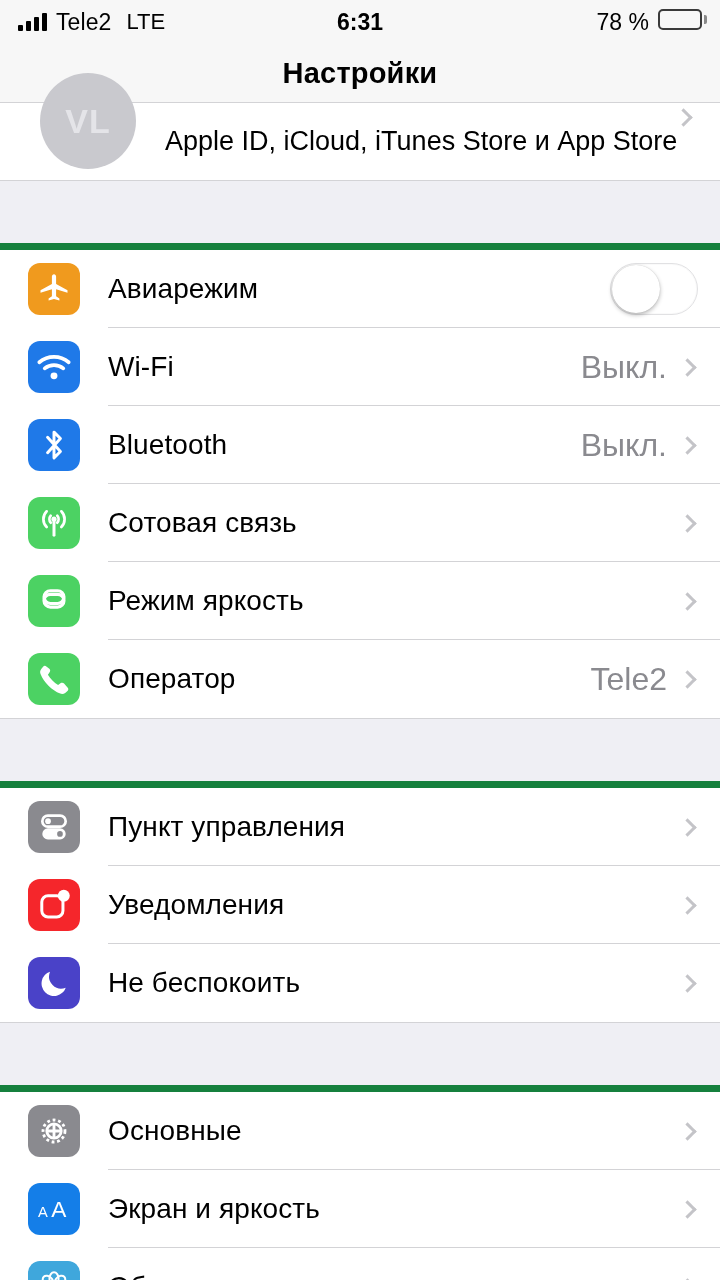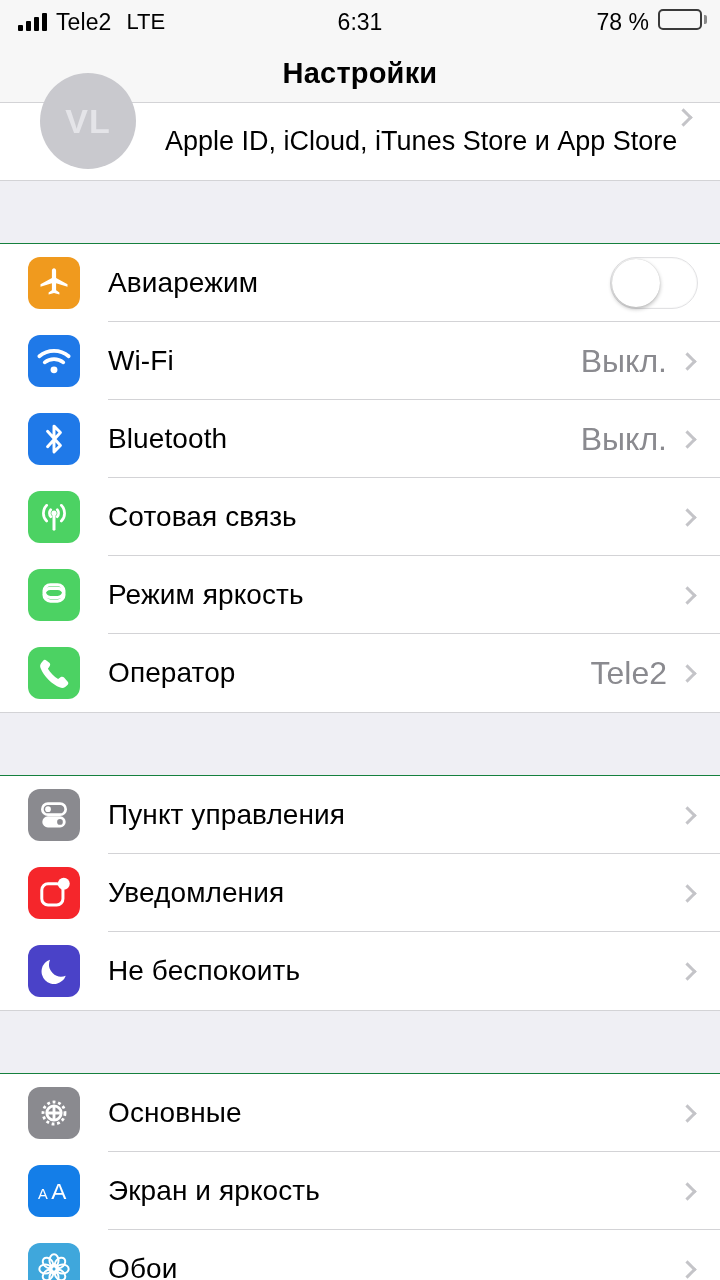"6:31" .sb-center { font-weight: normal -> bold }
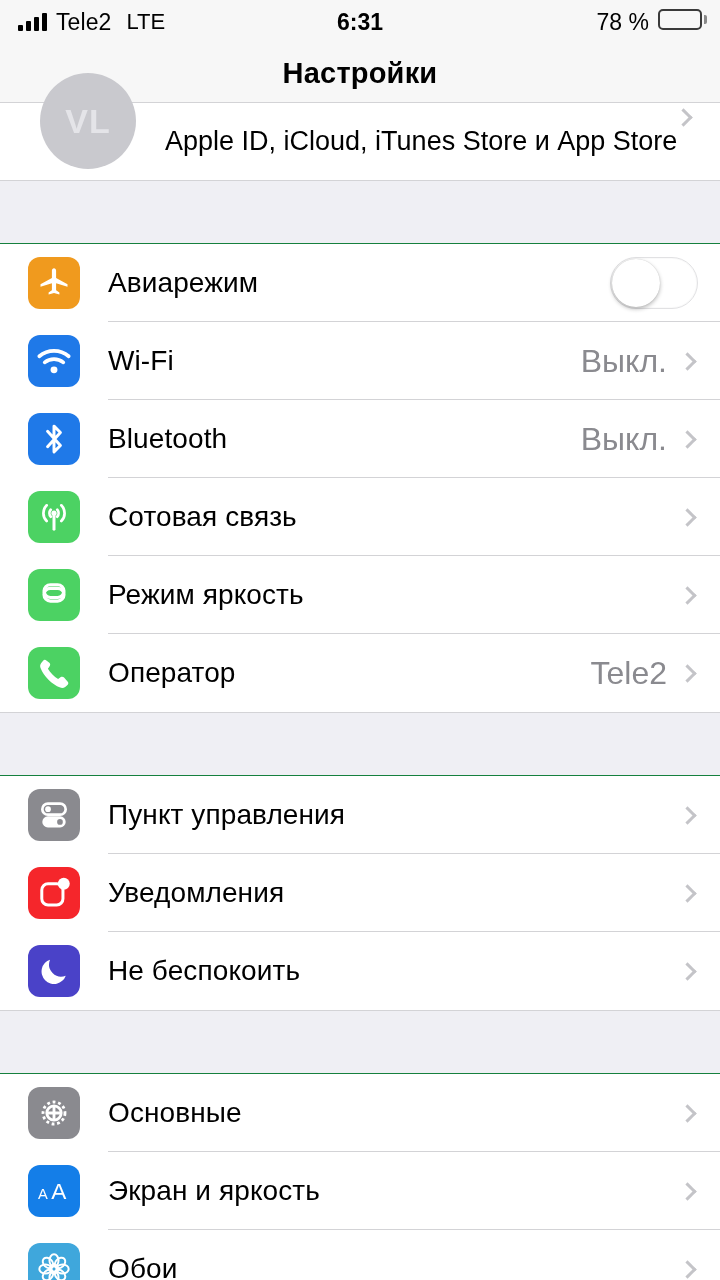"Авиарежим" .group { border-top: 1px solid #15803d -> 7px solid #15803d }
